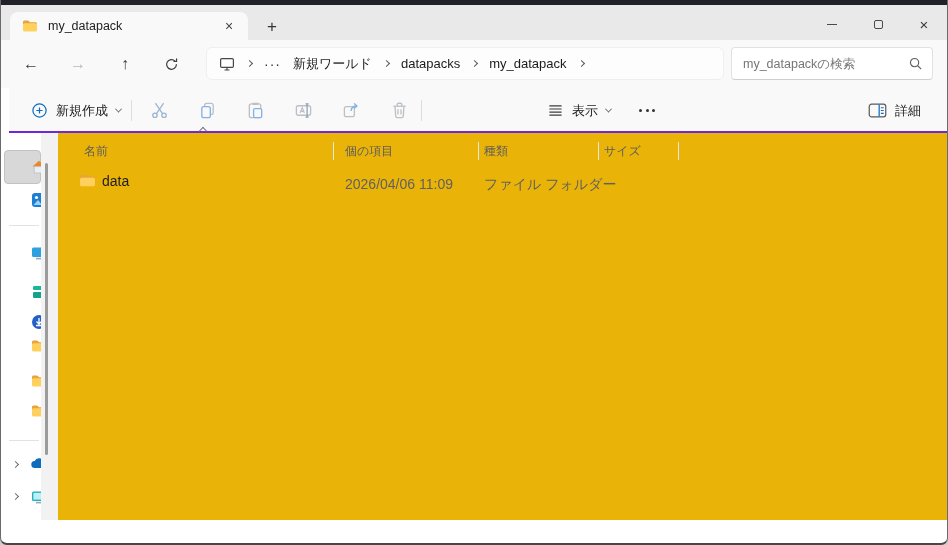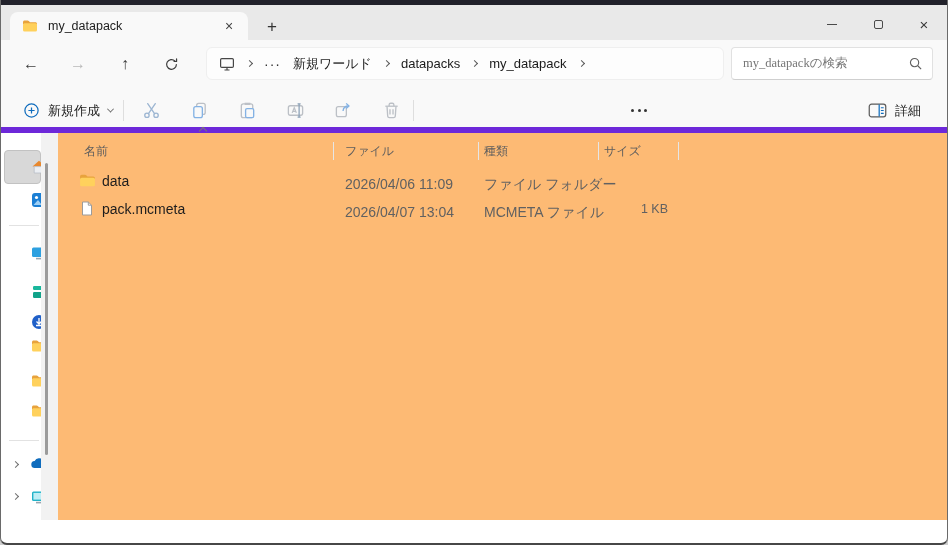"my_datapackの検索" .searchbox input { font-family: Liberation Serif, serif -> Liberation Sans, sans-serif }
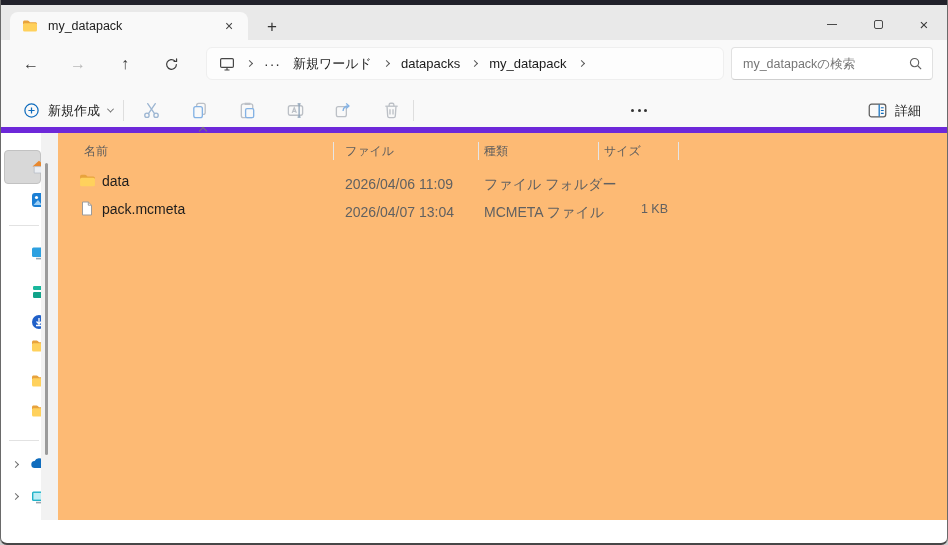"新規作成" .cmdbar { border-bottom: 6px solid #6d28d9 -> 2px solid #6d28d9; left: 0 -> 8px }
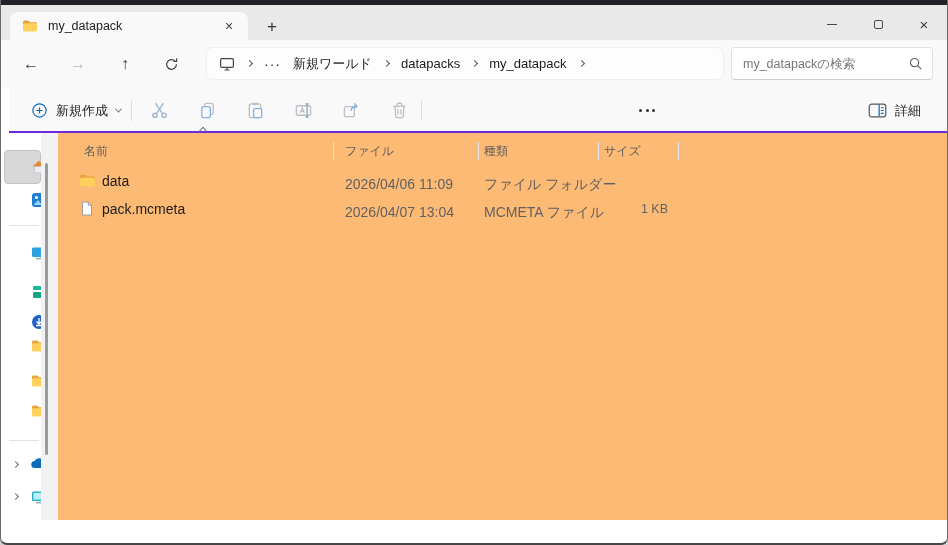"表示" div.cmd-group { html: none -> <div> <span> <svg> <path></path> </svg> </span> <span>表示</span> <span></span> </div> }
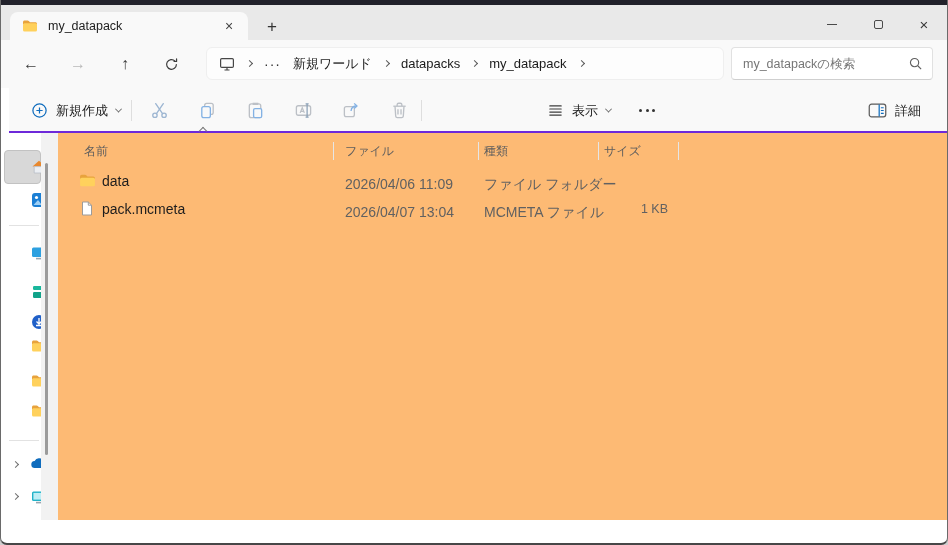"名前" .content { background: #fdba74 -> #eab308 }
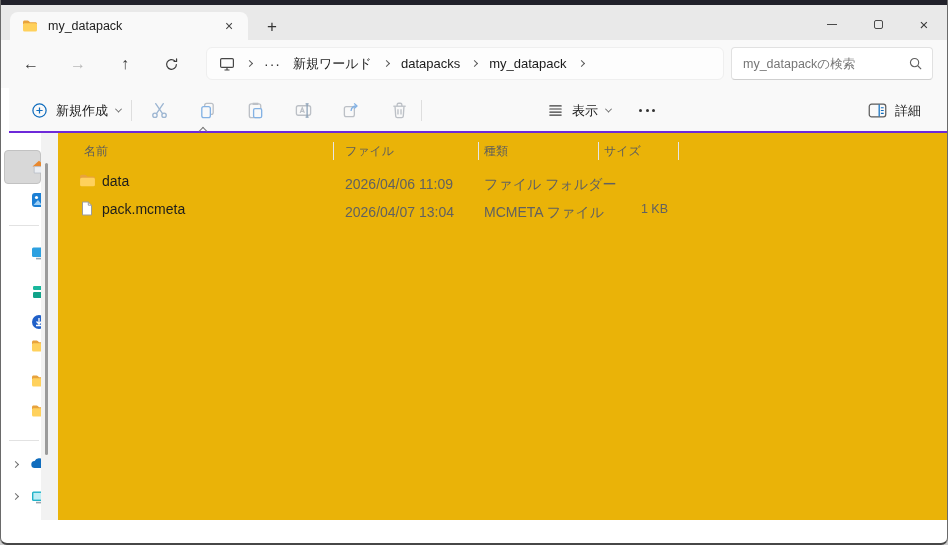"ファイル" span.lv-h { text: ファイル -> 個の項目 }
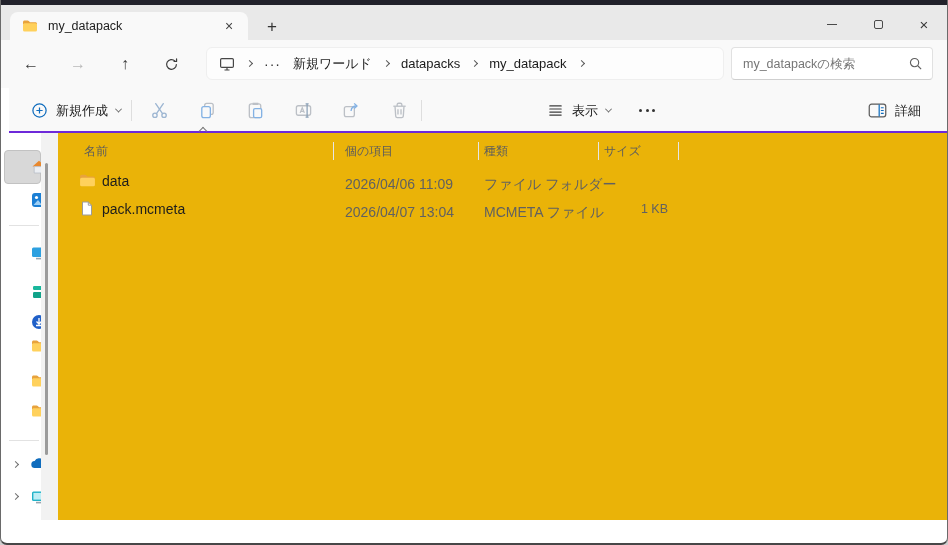"pack.mcmeta" div.lv-row { html: <div> <span> <svg> <path></path> <path></path> </svg> </span> <span>pack.mcmeta</span> <span>2026/04/07 13:04</span> <span>MCMETA ファイル</span> <span>1 KB</span> </div> -> none }
